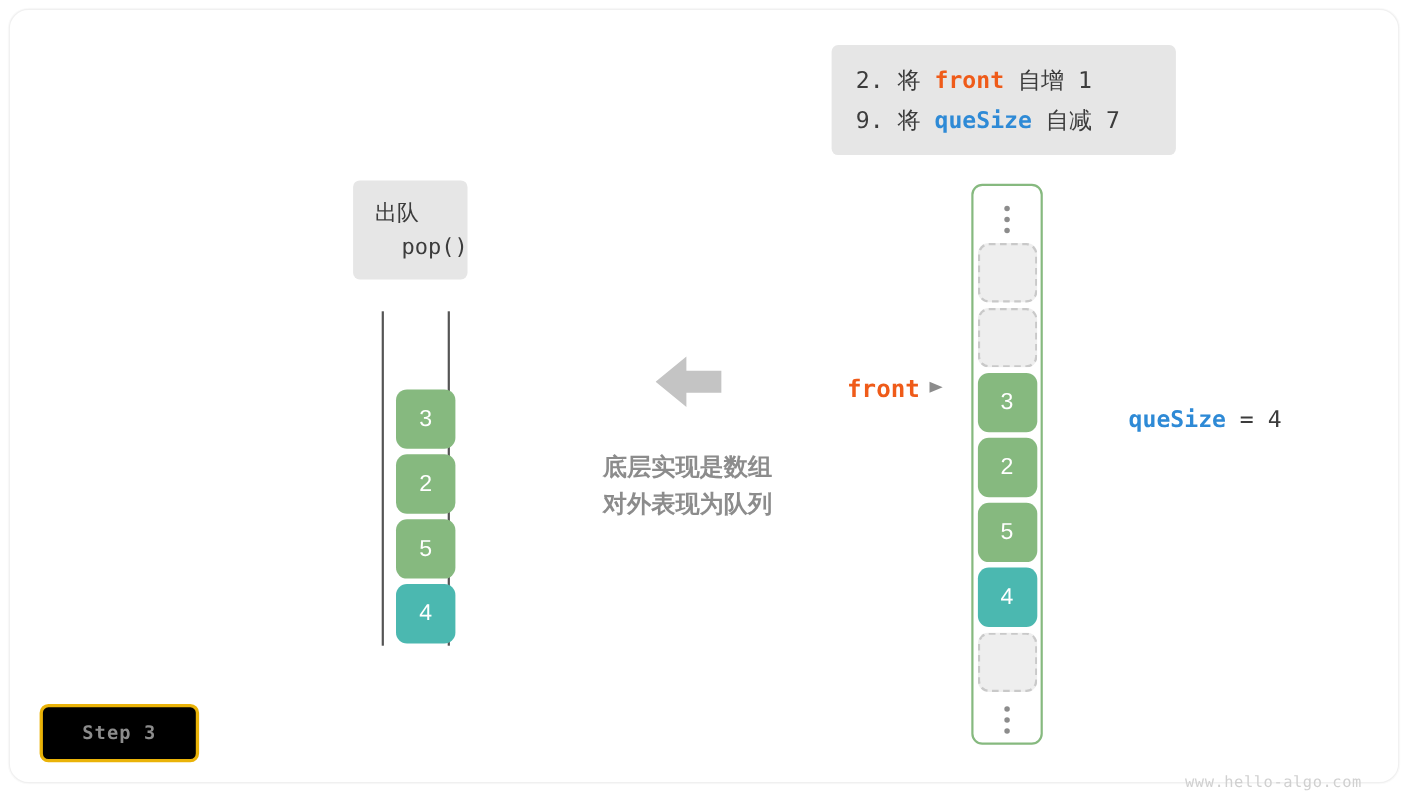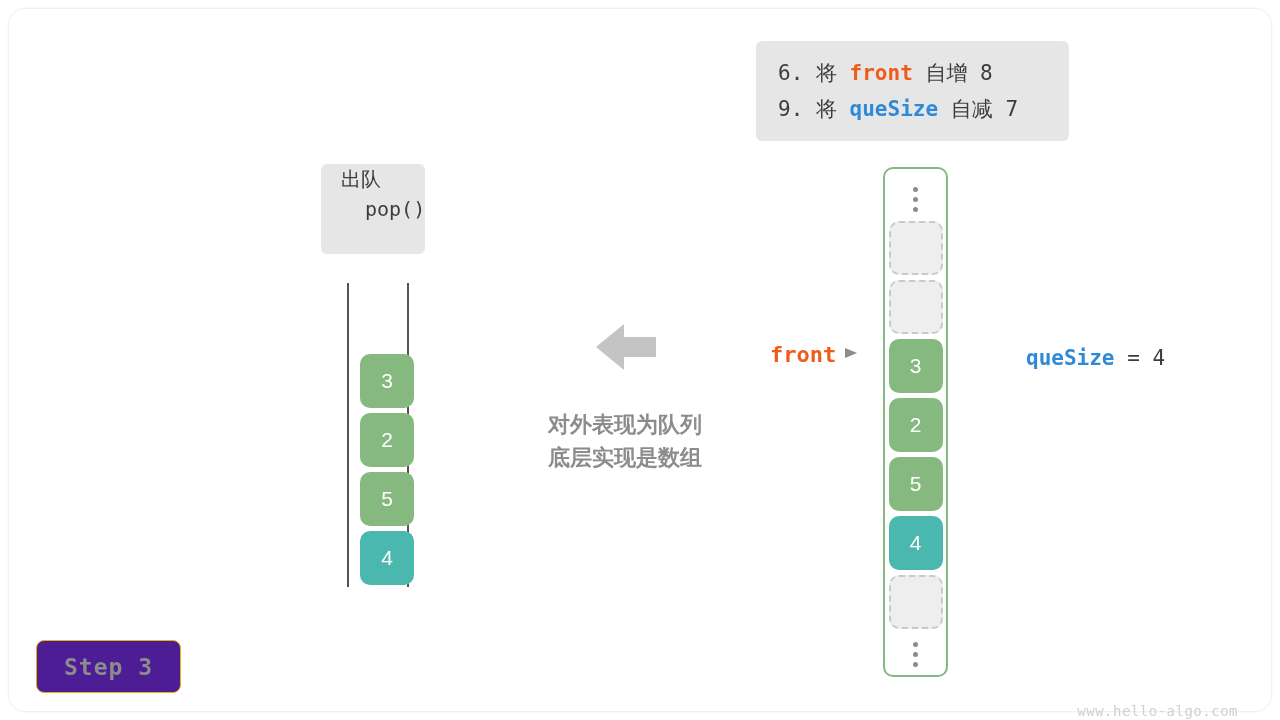"6. 将" span { text: 6 -> 2 }
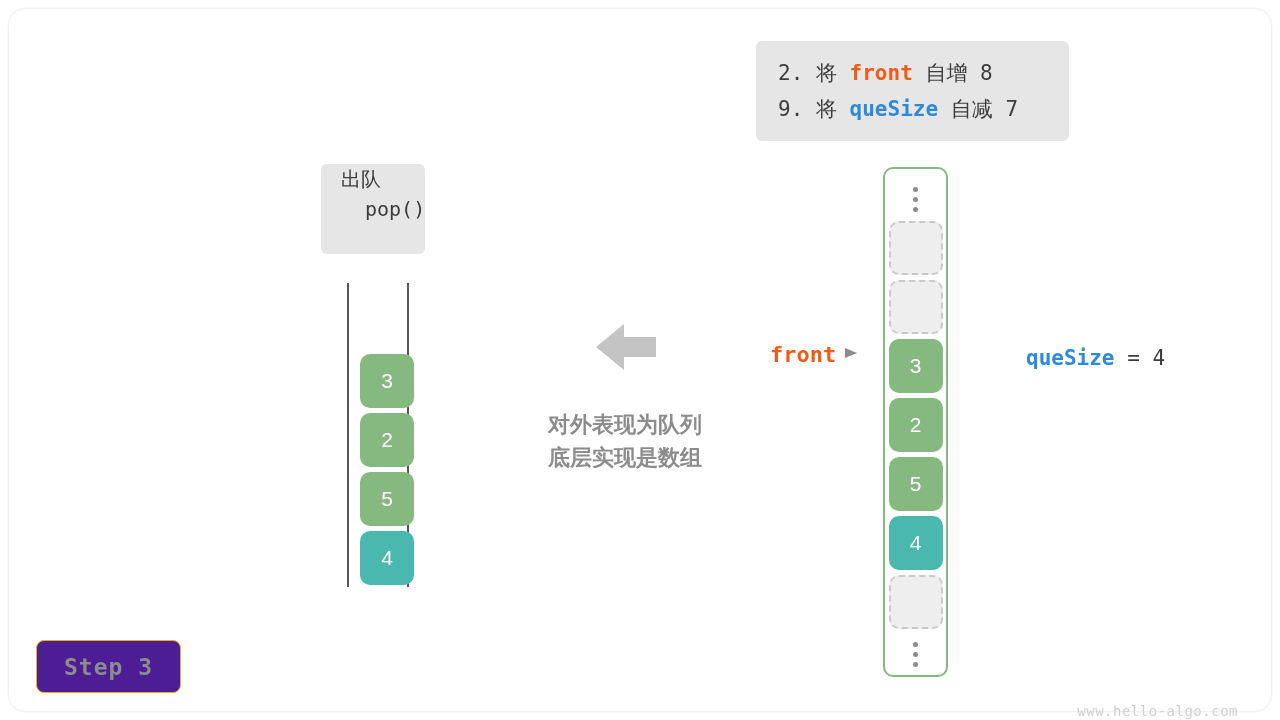"自增 8" span { text: 8 -> 1 }
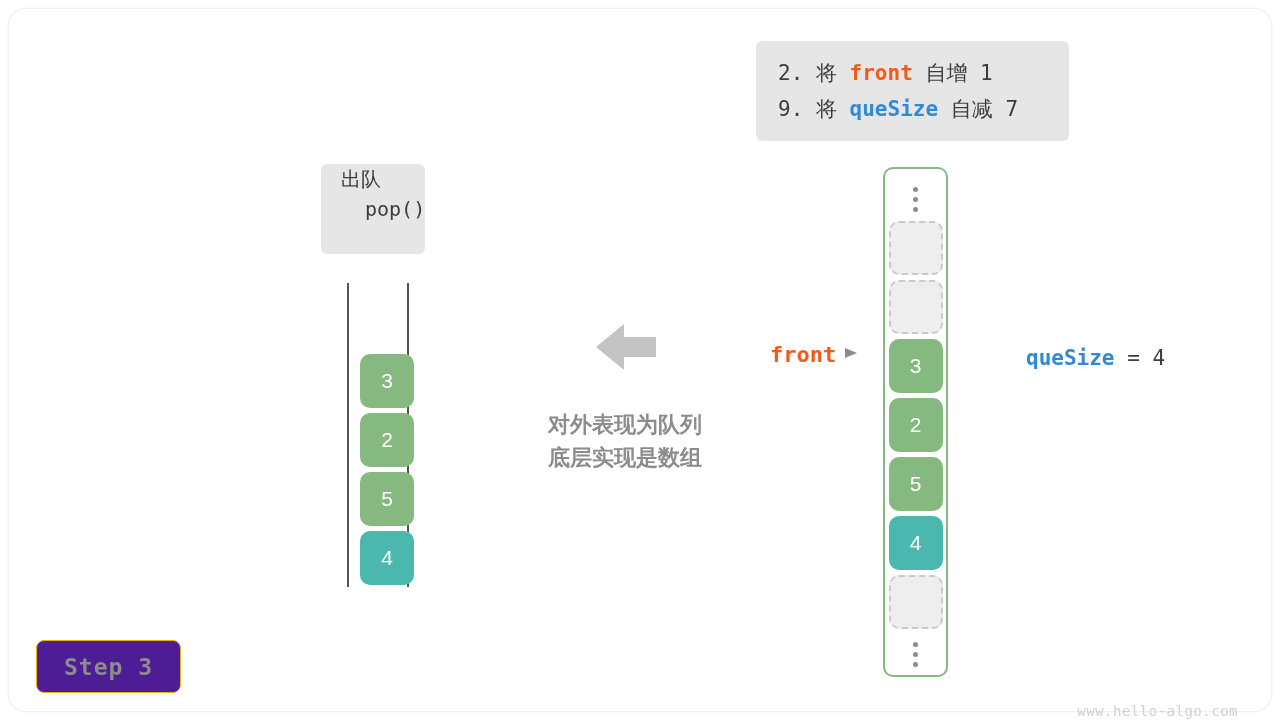"出队" #pop-box { justify-content: flex-start -> center }
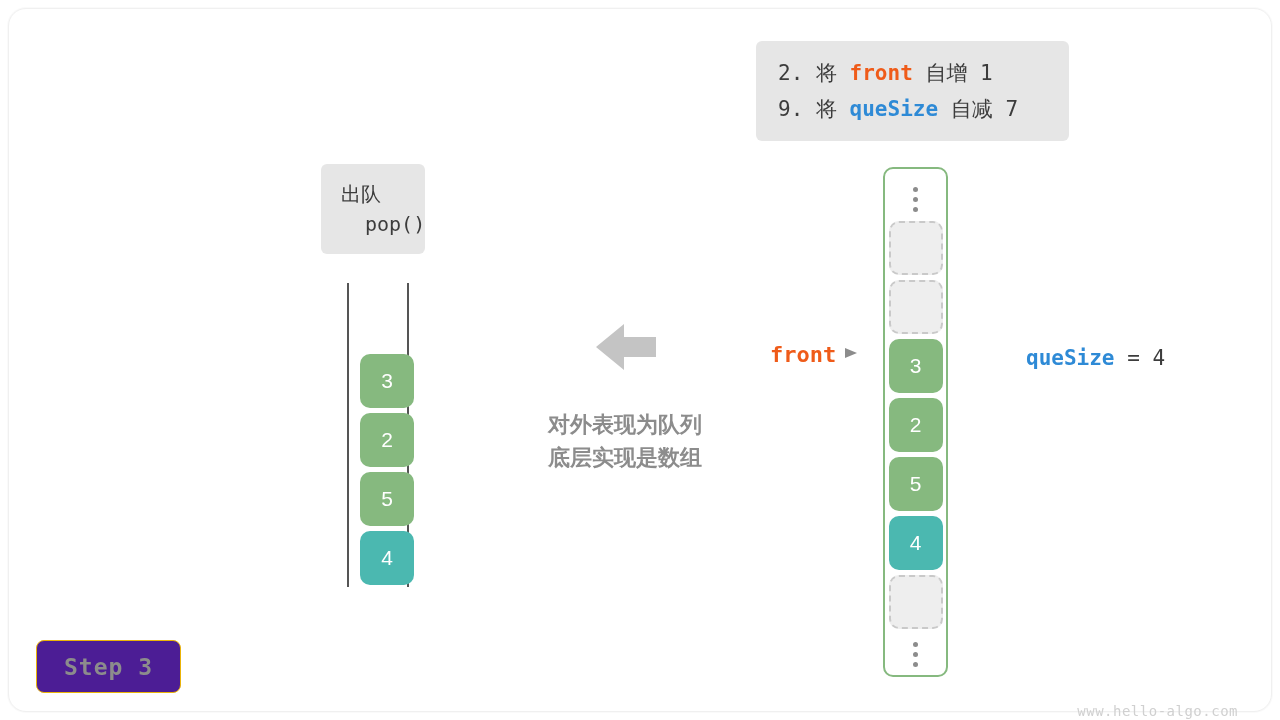"queSize = 4" #queue-size-note .code { margin-top: none -> 23px }
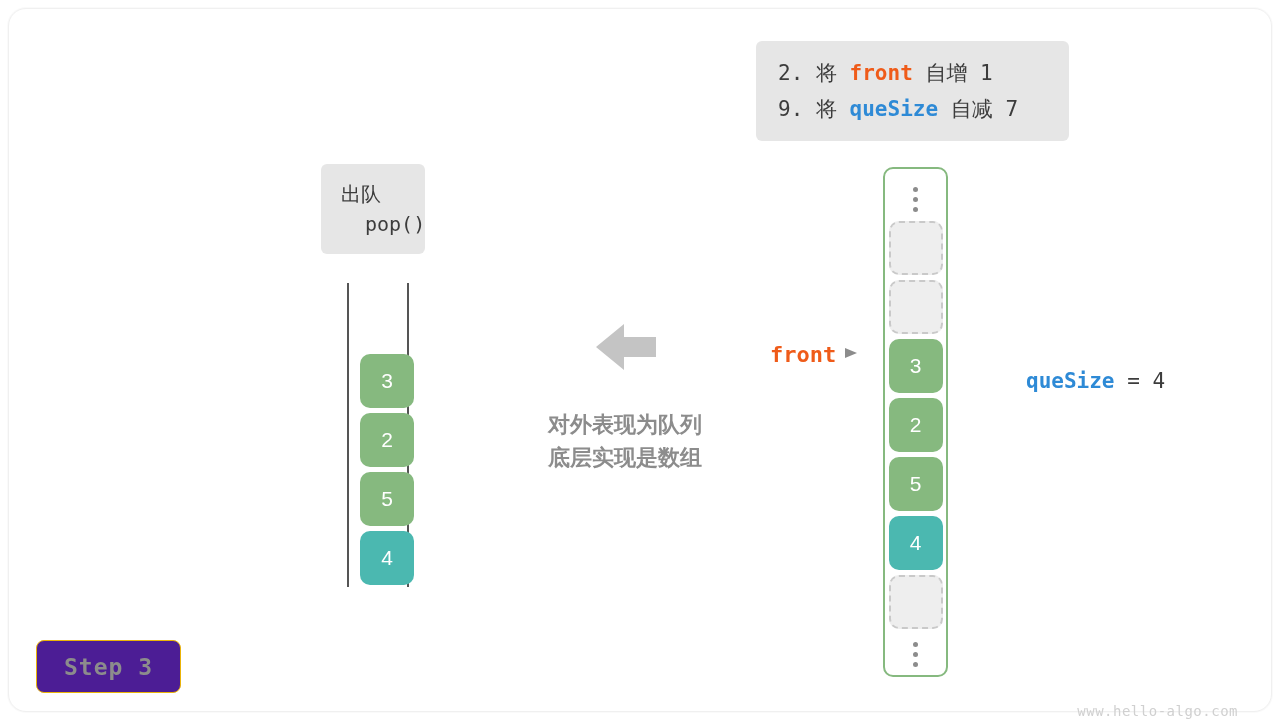"对外表现为队列" div { order: before "底层实现是数组" -> after "底层实现是数组" }
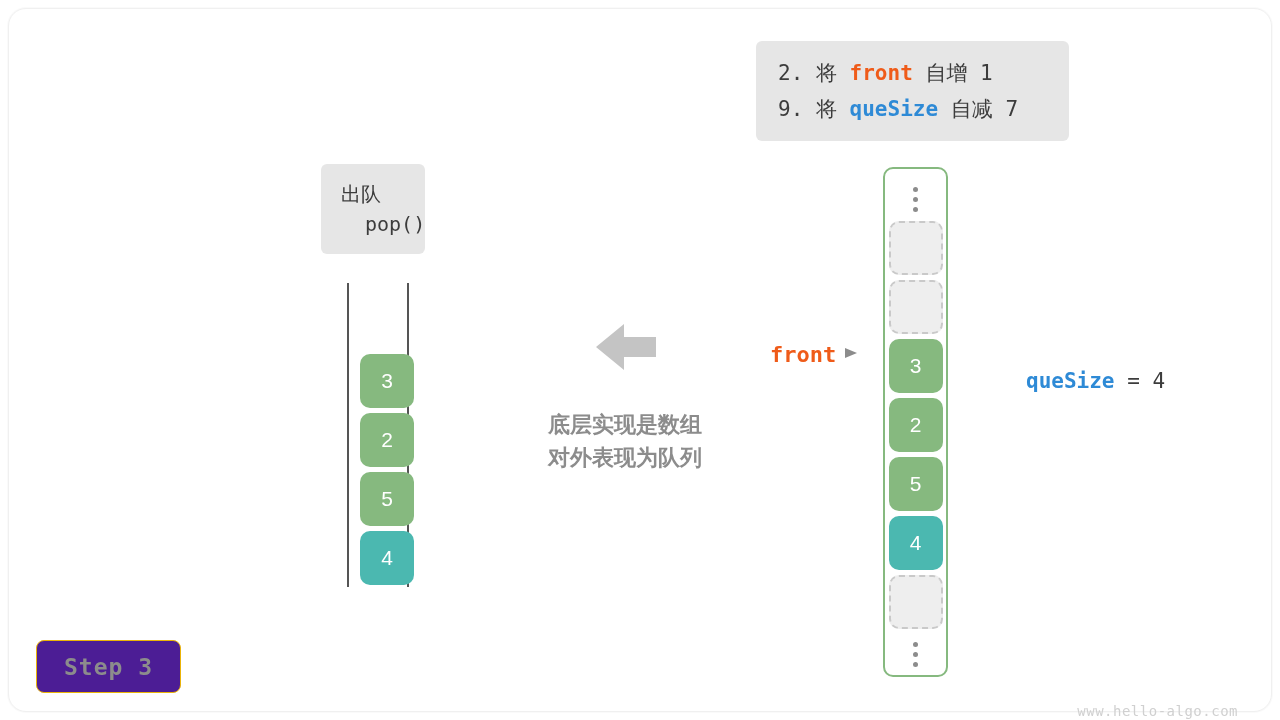"Step 3" #step-badge { background: #4c1d95 -> #000000; border: 1px solid #eab308 -> 3px solid #eab308; font-size: 23px -> 17px }
